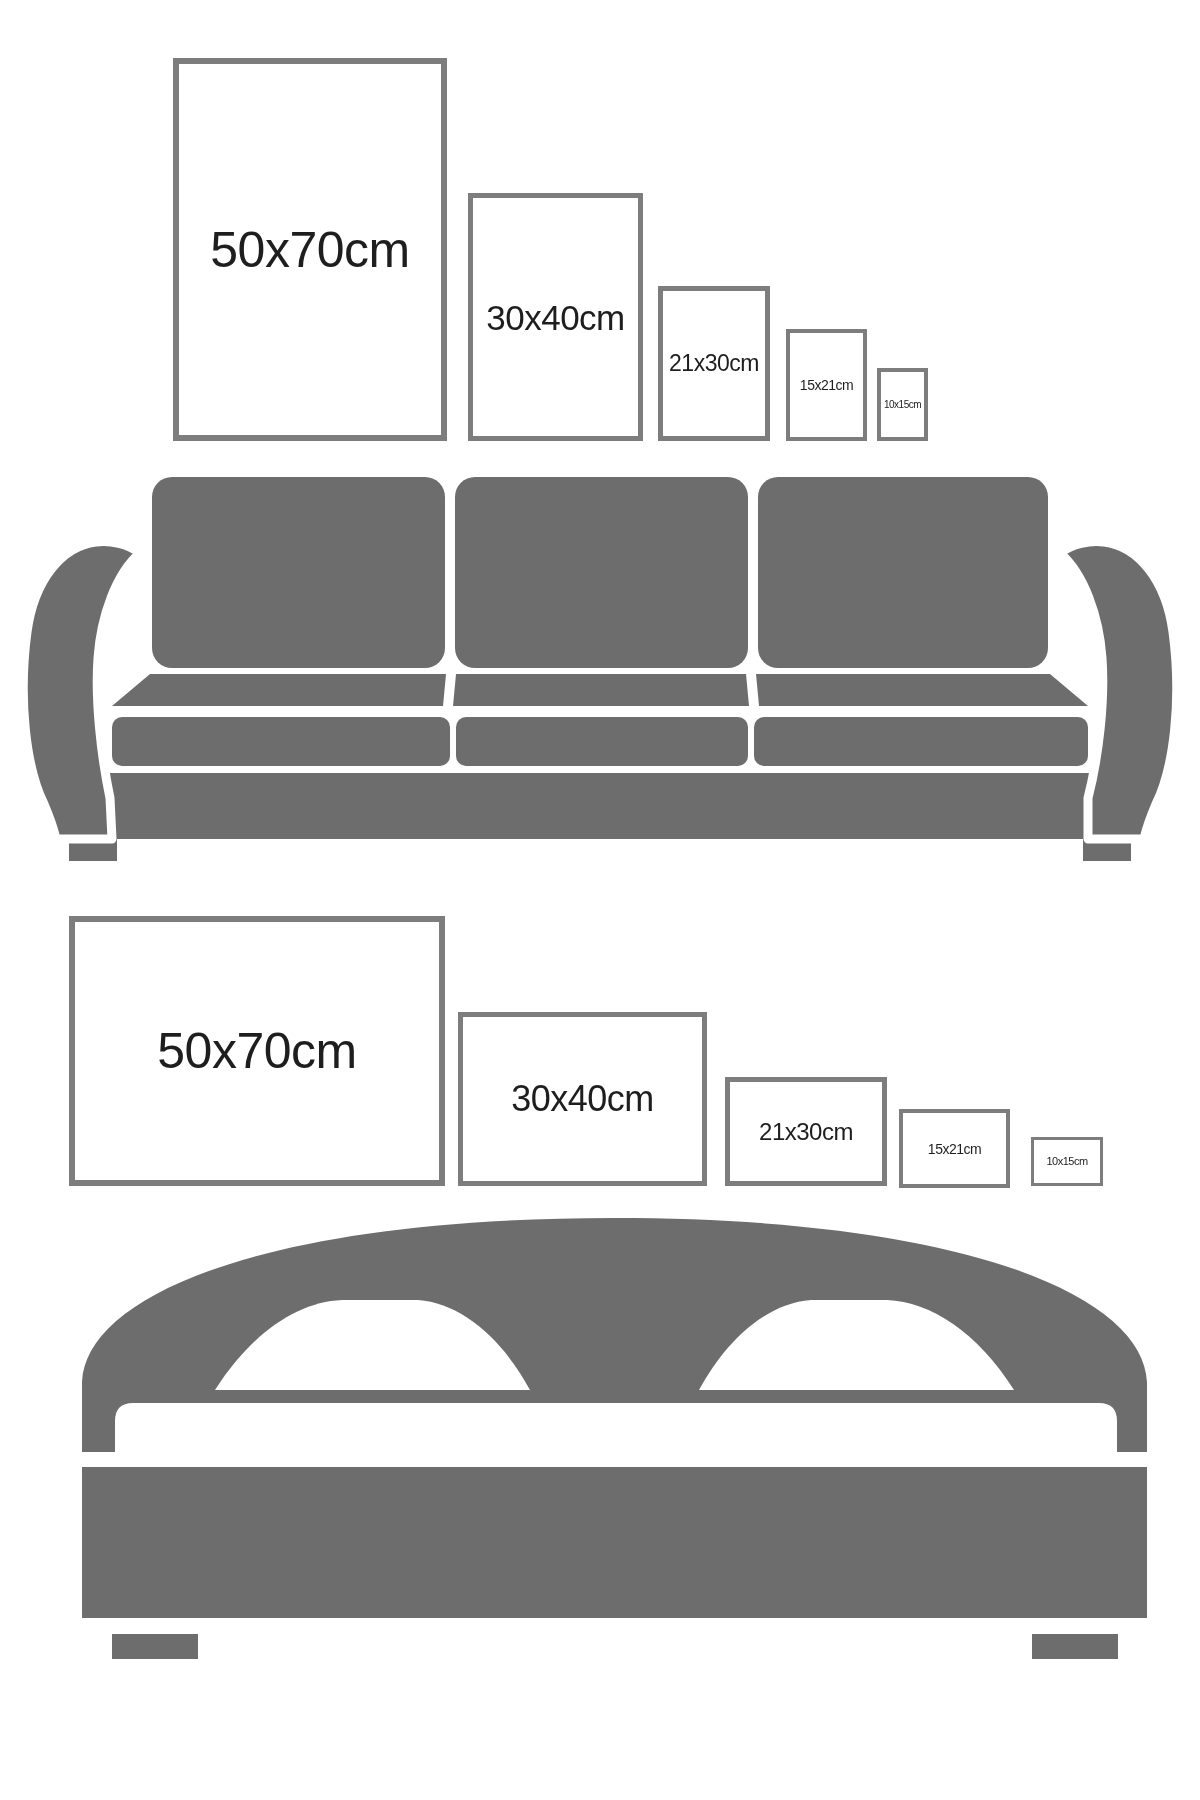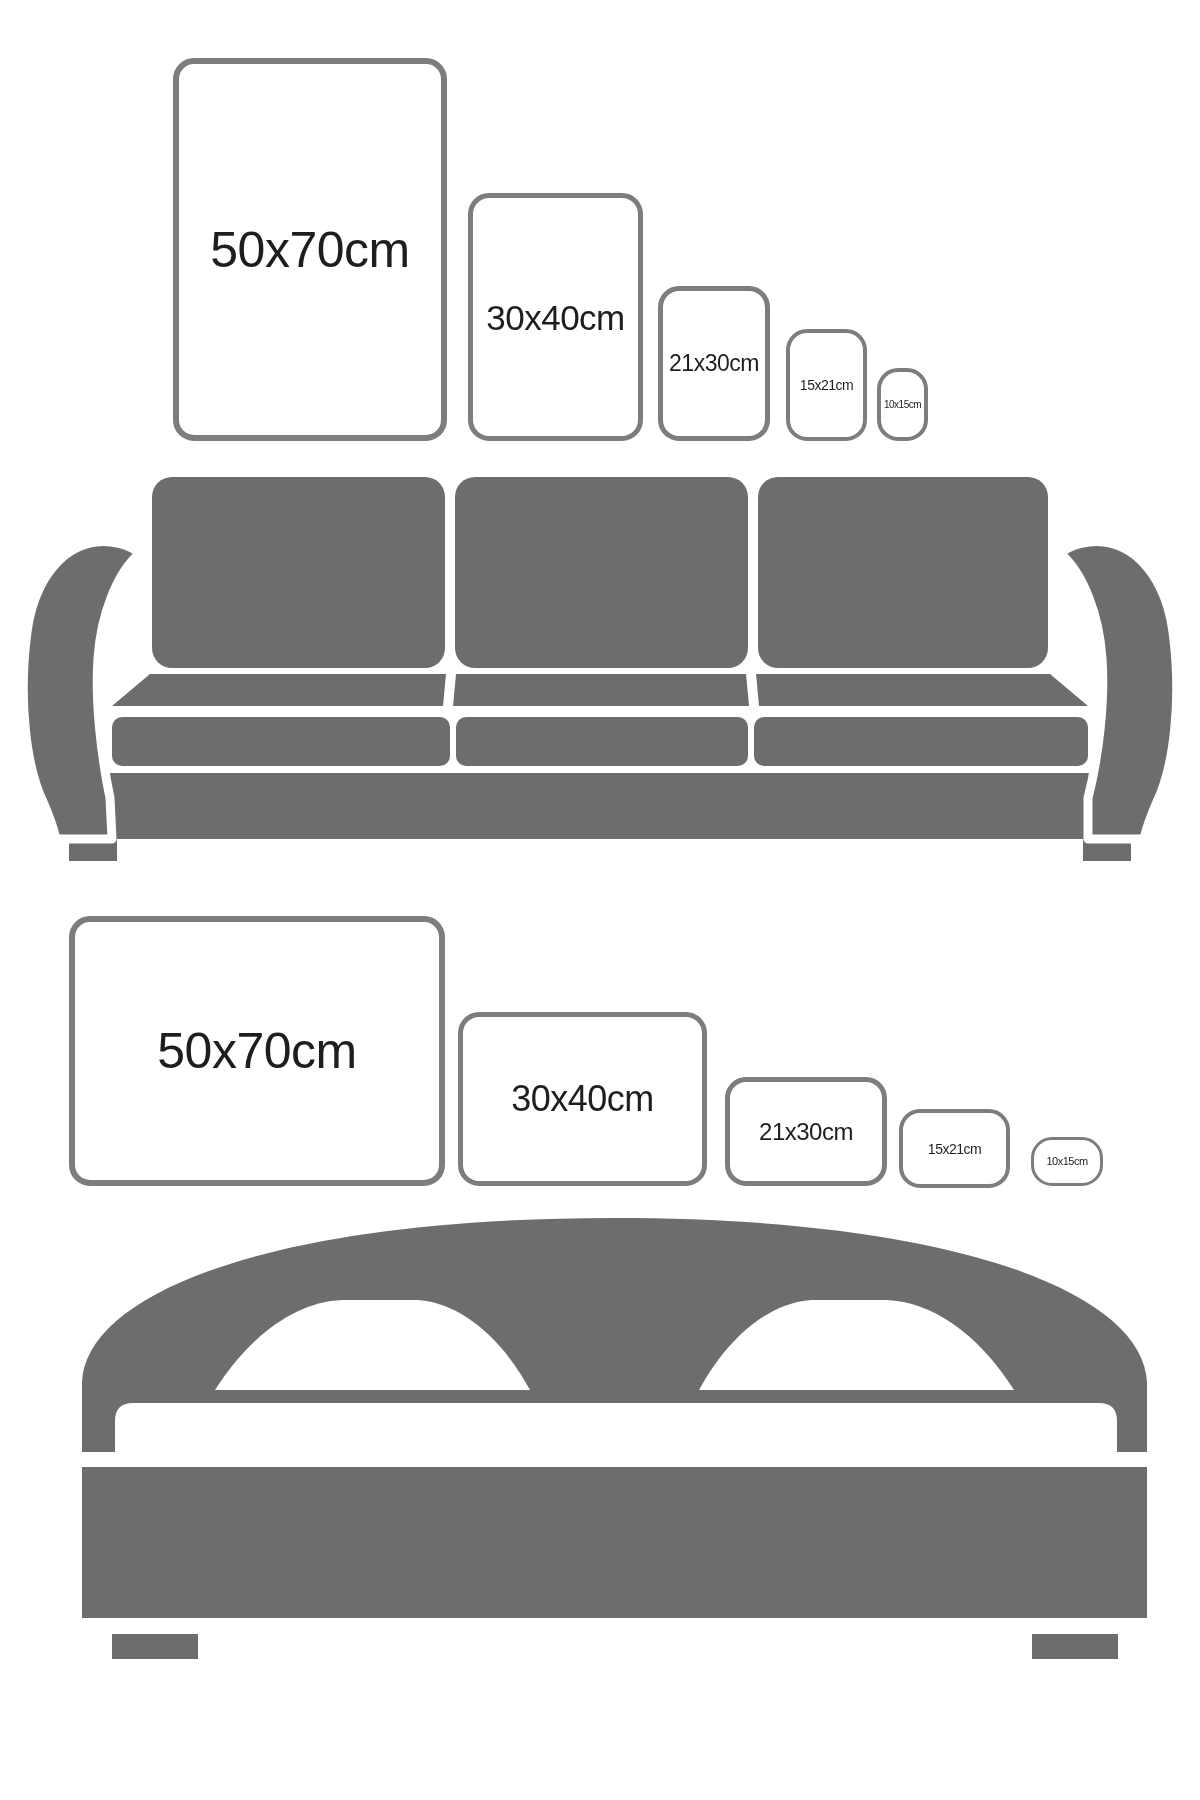"50x70cm" .frame { border-radius: 21px -> none }
